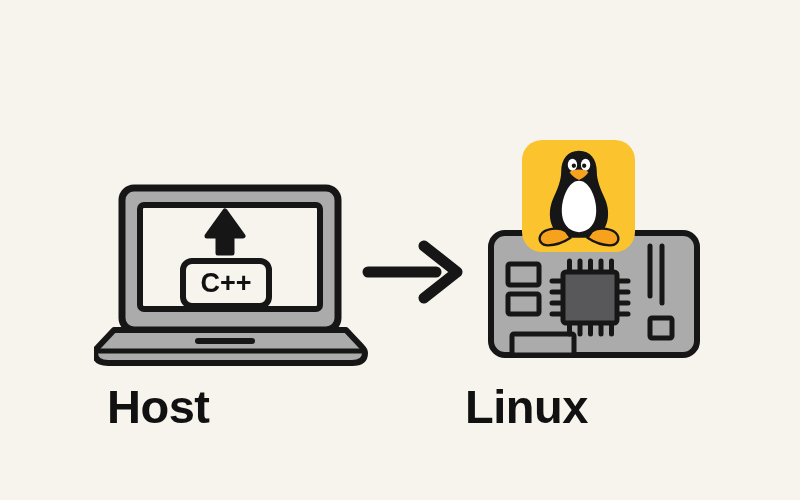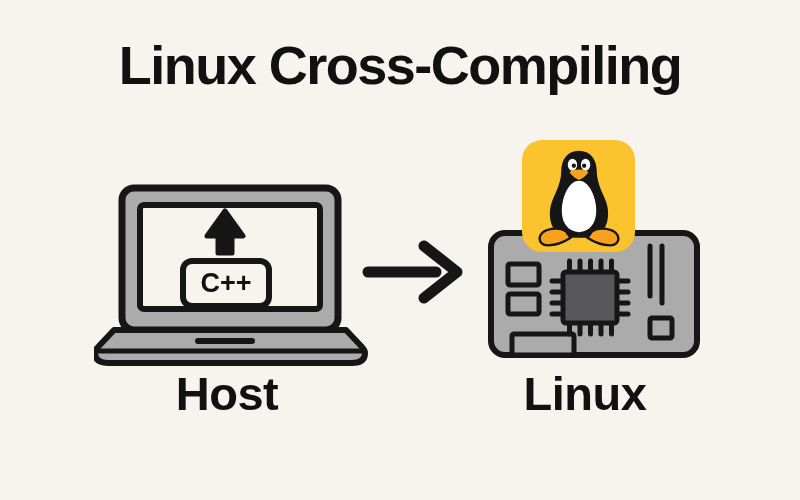"Linux Cross-Compiling" div.title { html: <div>Linux Cross-Compiling</div> -> none }
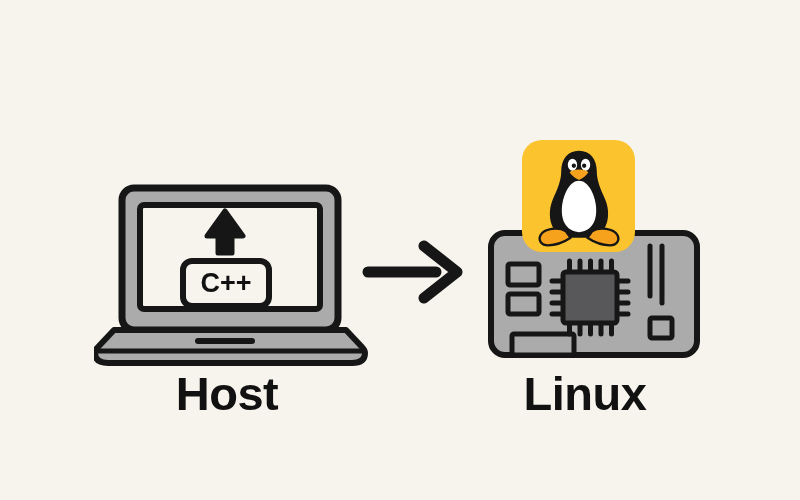"Host" .device-label { text-align: center -> none; top: 366px -> 379px }
